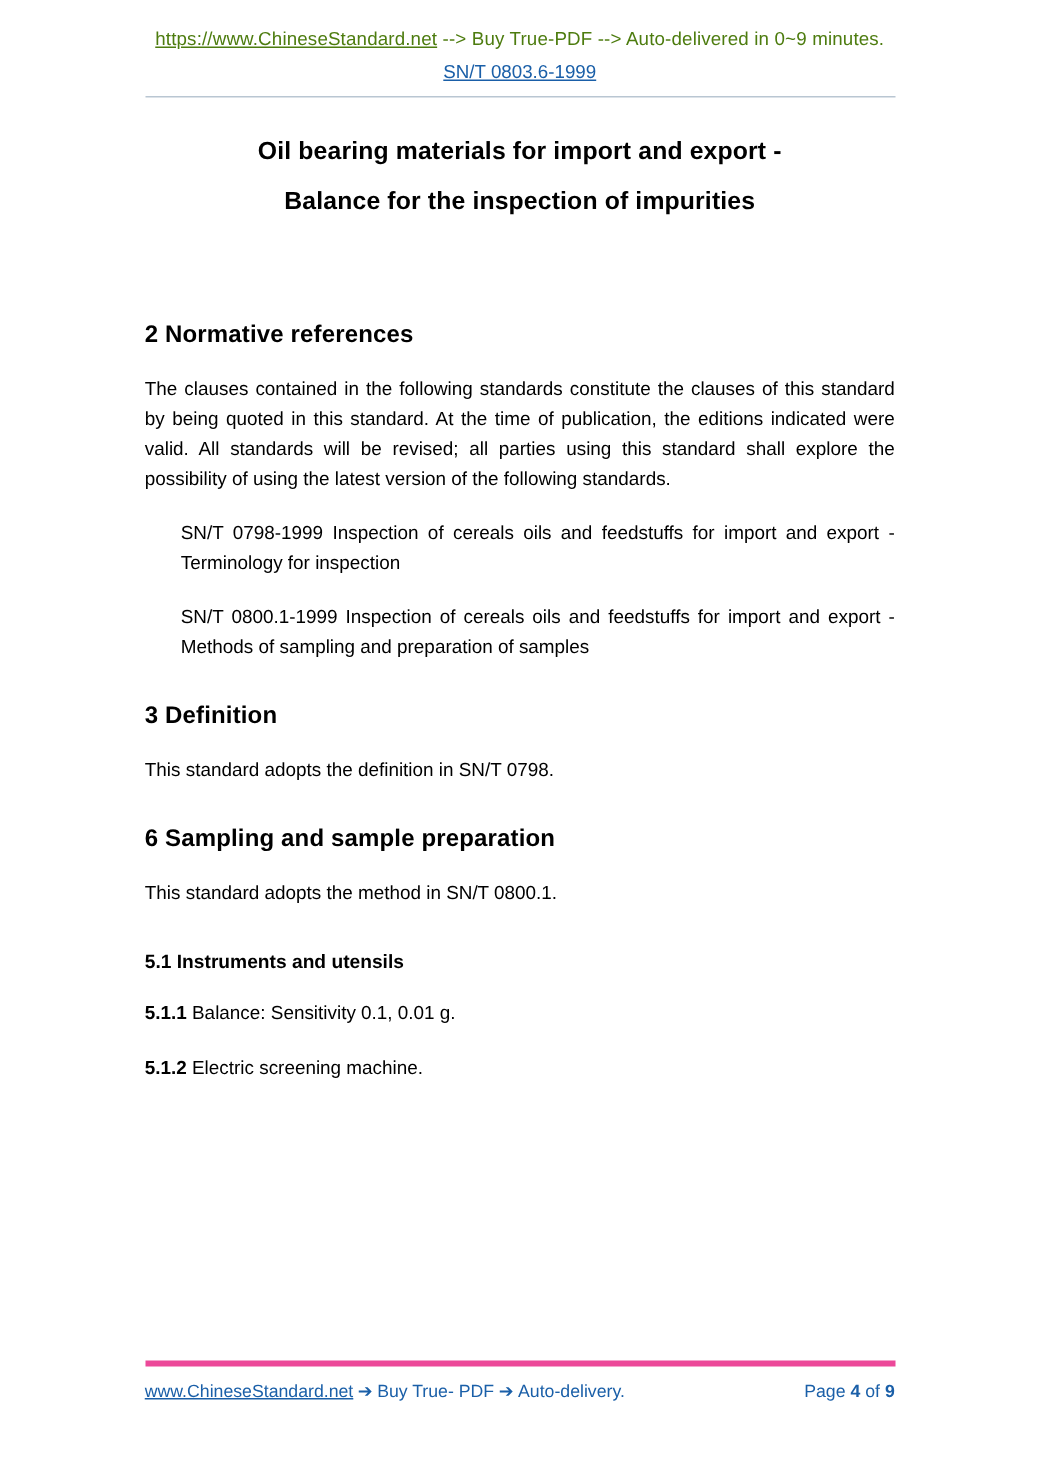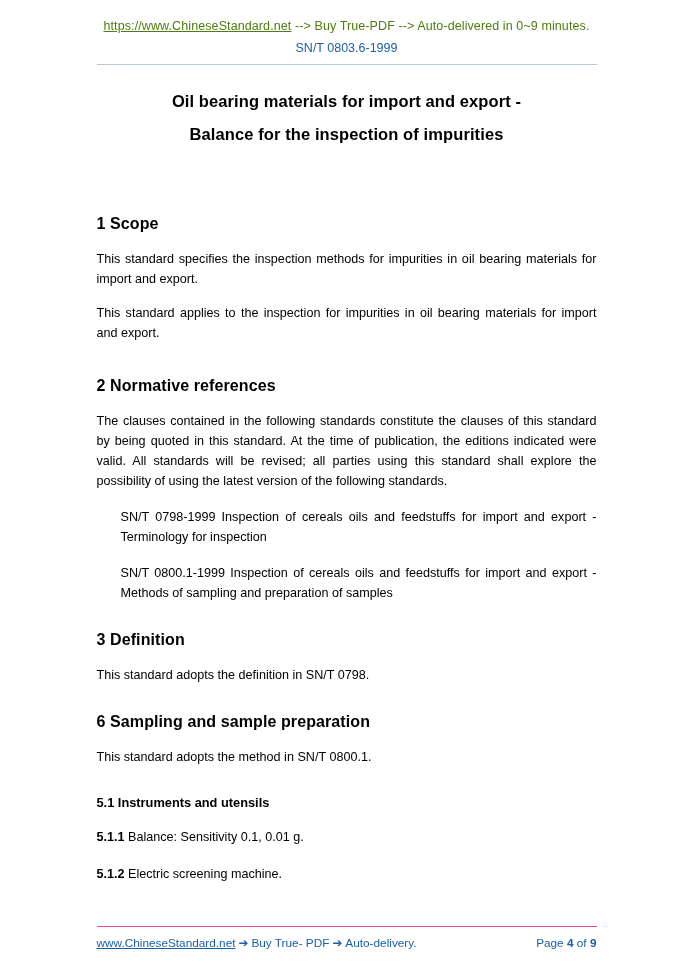"SN/T 0803.6-1999" .std-code { text-decoration: none -> underline }
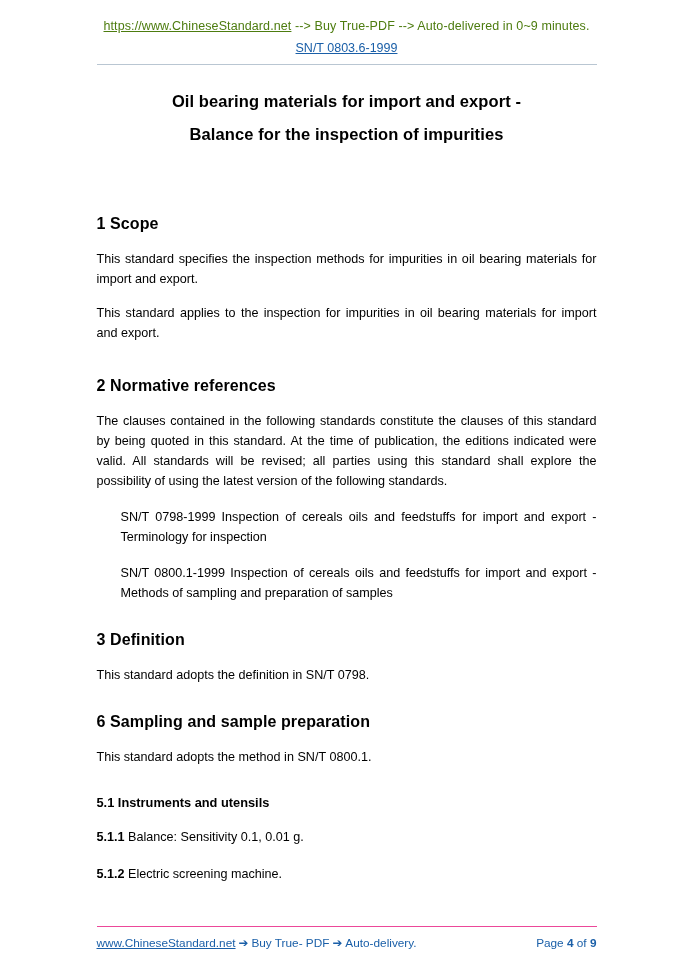"1 Scope" div.sec-wrap { html: <div> <h2>1 Scope</h2> <p>This standard specifies the inspection methods for impurities in oil bearing materials for import and export.</p> <p>This standard applies to the inspection for impurities in oil bearing materials for import and export.</p> </div> -> none }
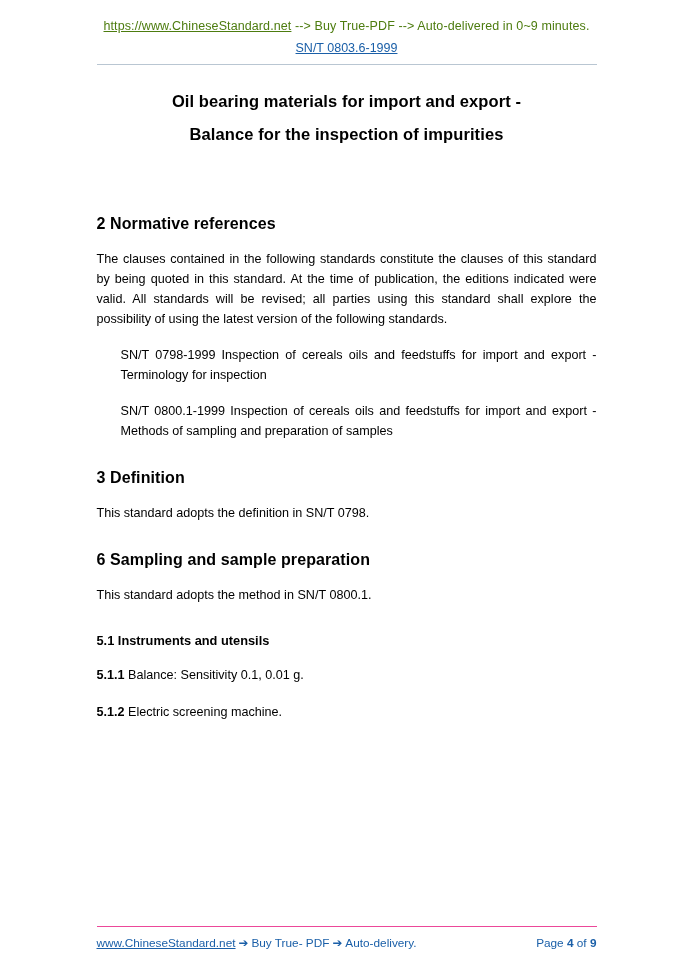"www.ChineseStandard.net ➔ Buy True- PDF" .footer { border-top: 1px solid #ec4899 -> 4px solid #ec4899; margin: 0 auto -> 16px auto }
